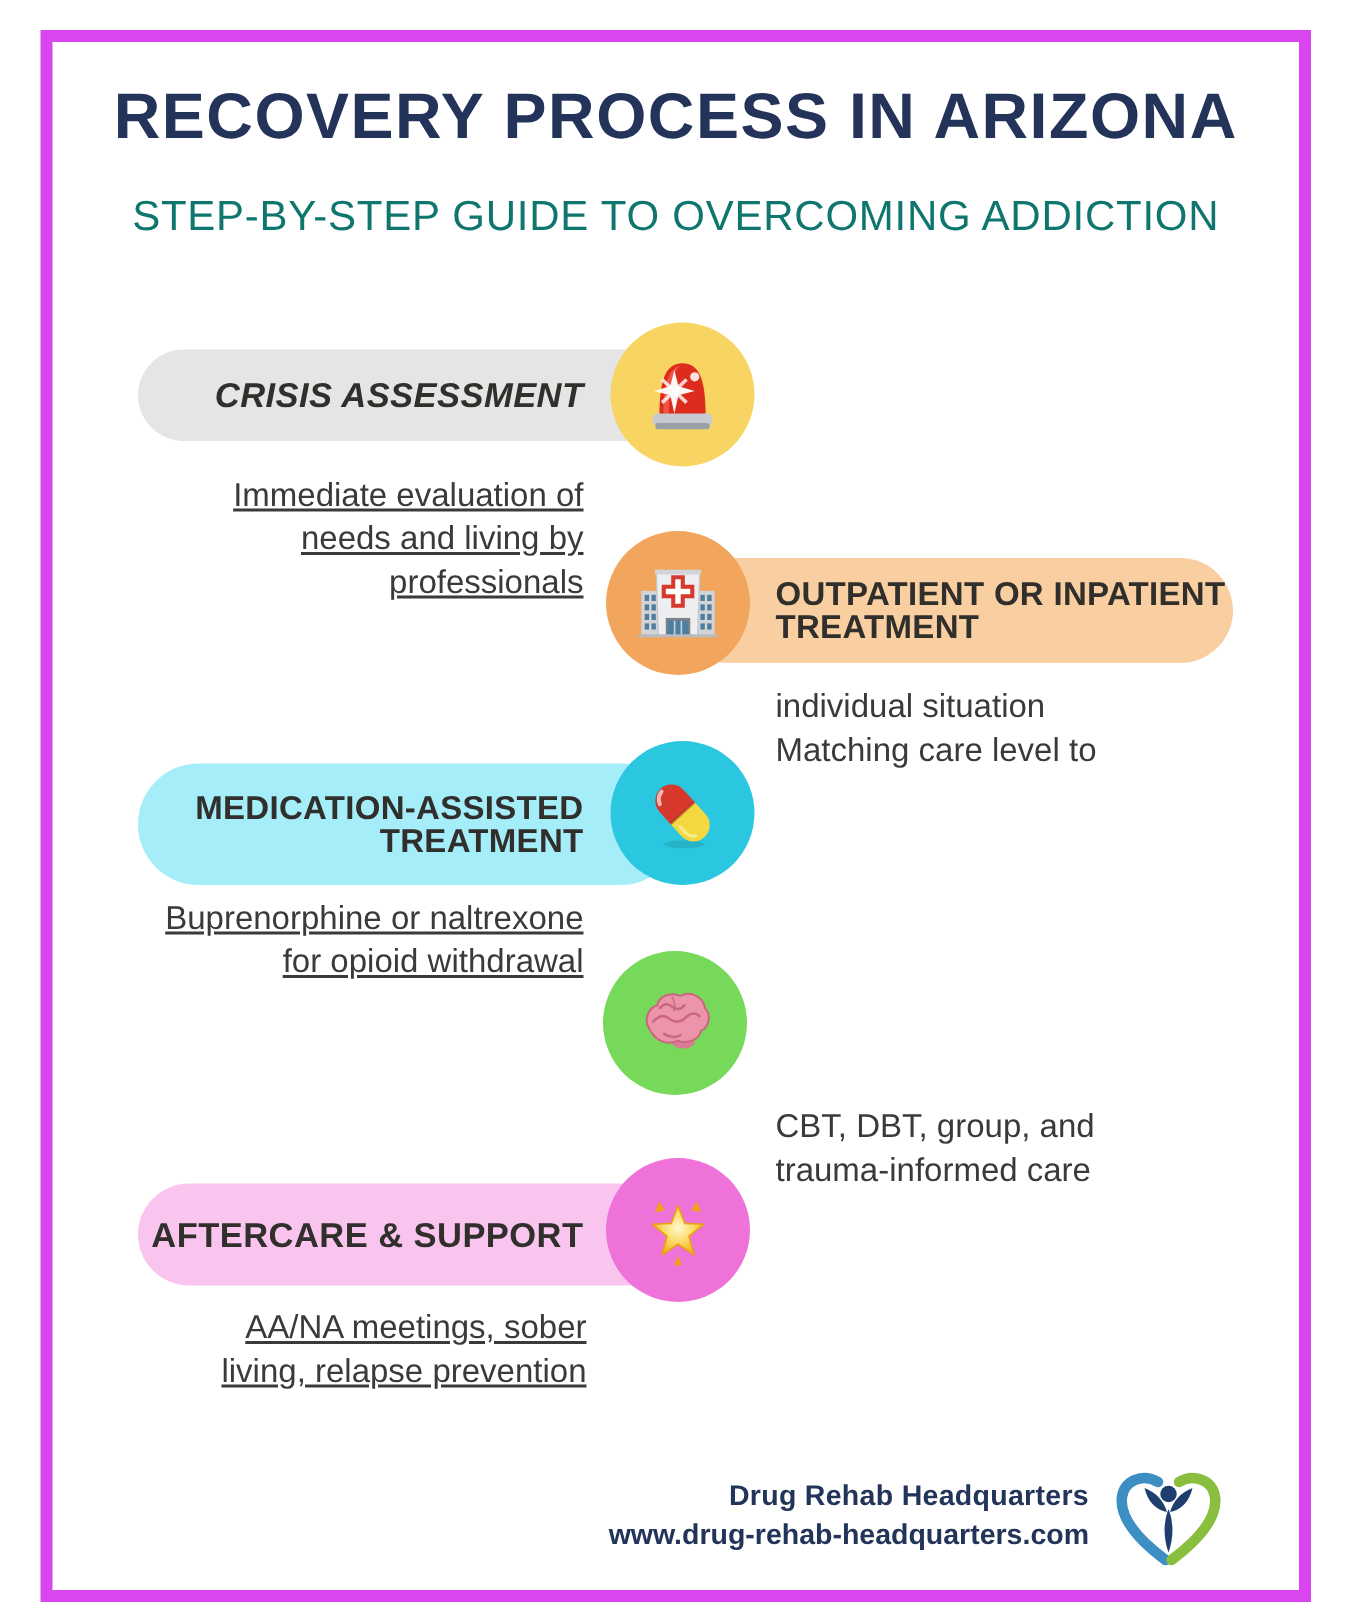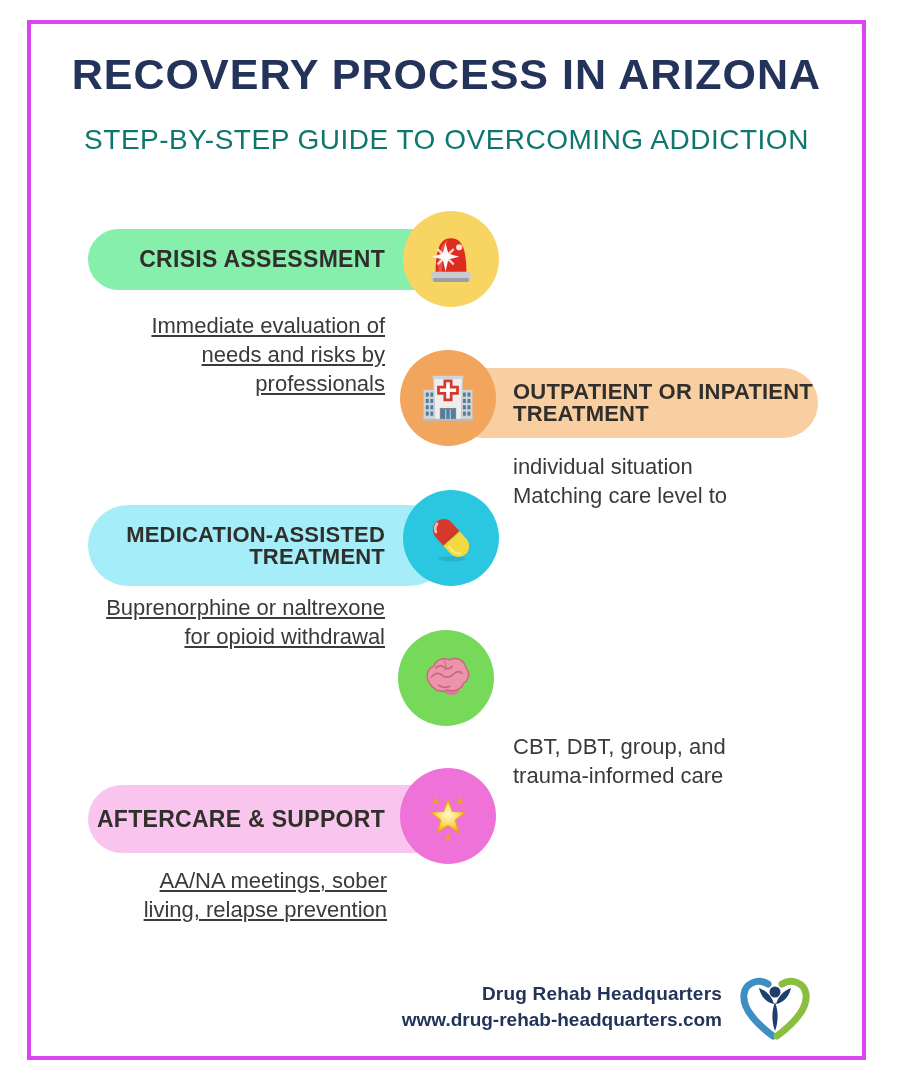"RECOVERY PROCESS IN ARIZONA" .card { border: 4px solid #d946ef -> 8px solid #d946ef }
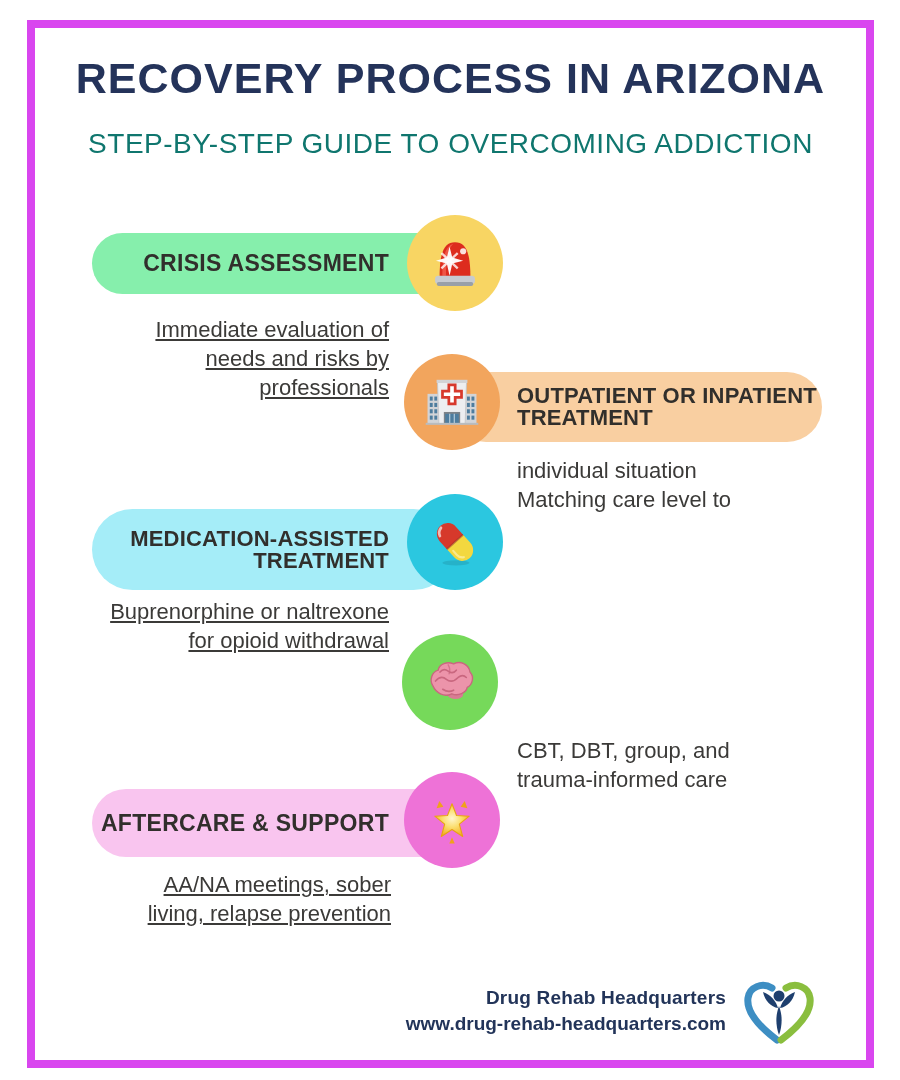"CRISIS ASSESSMENT" .pill-1 { background: #86efac -> #e5e5e5; font-style: none -> italic }
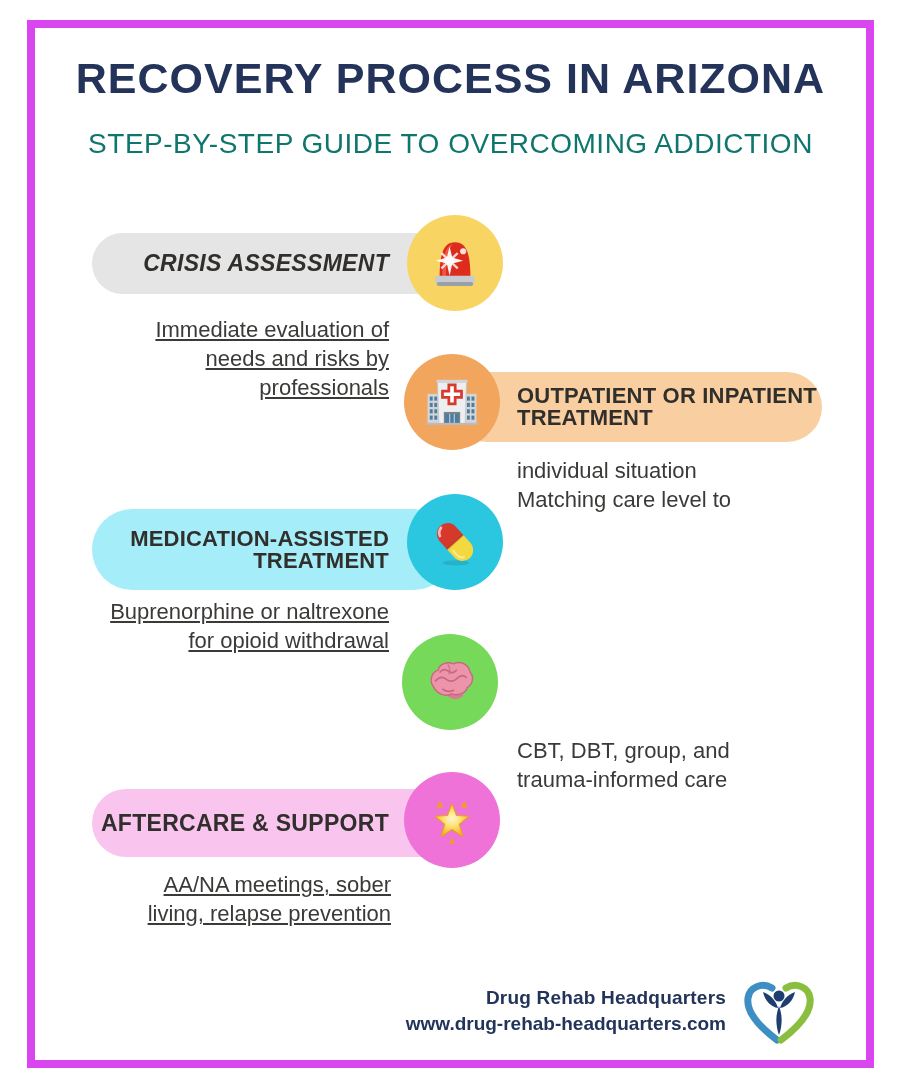"needs and risks by" div { text: risks -> living }
